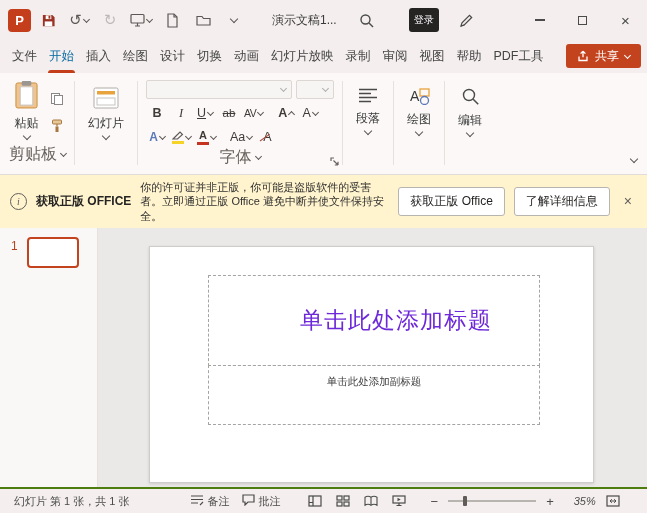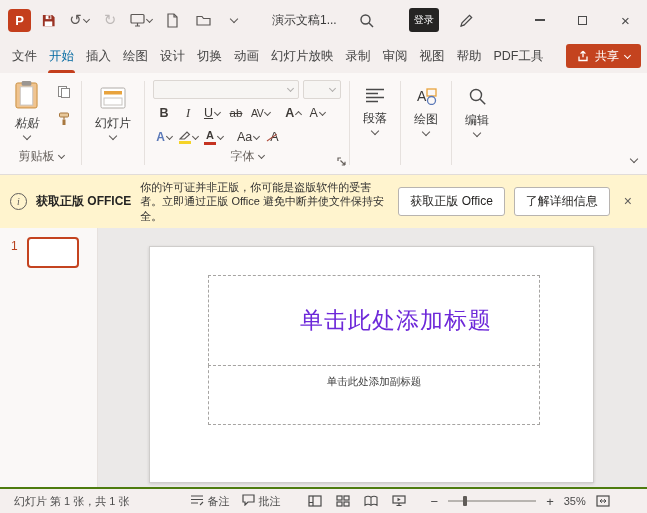"粘贴" .cliprow { align-items: flex-start -> center; font-style: italic -> none; gap: 7px -> 0 }
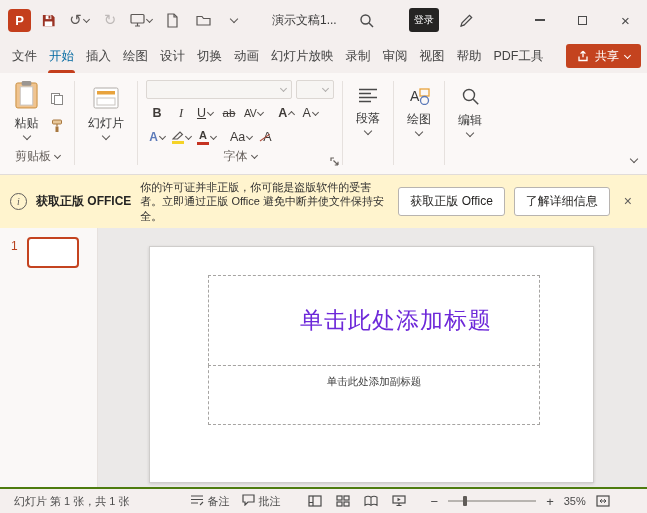"剪贴板" .grouplabel { font-size: 12px -> 16px }
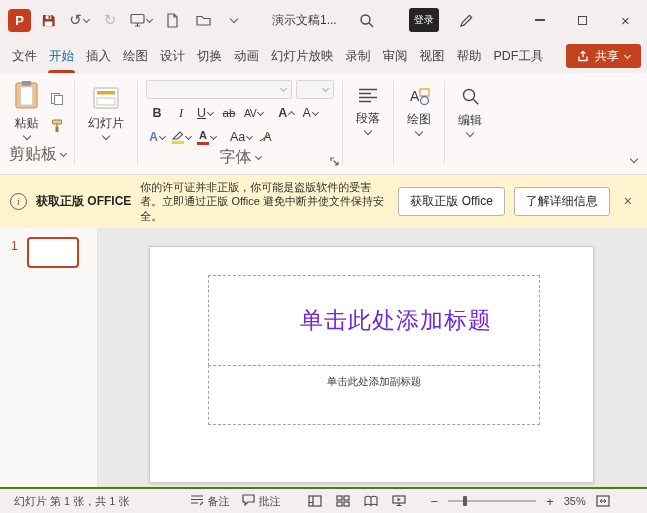"35%" .zoom-level { font-style: none -> italic; margin-left: 0 -> 10px }
